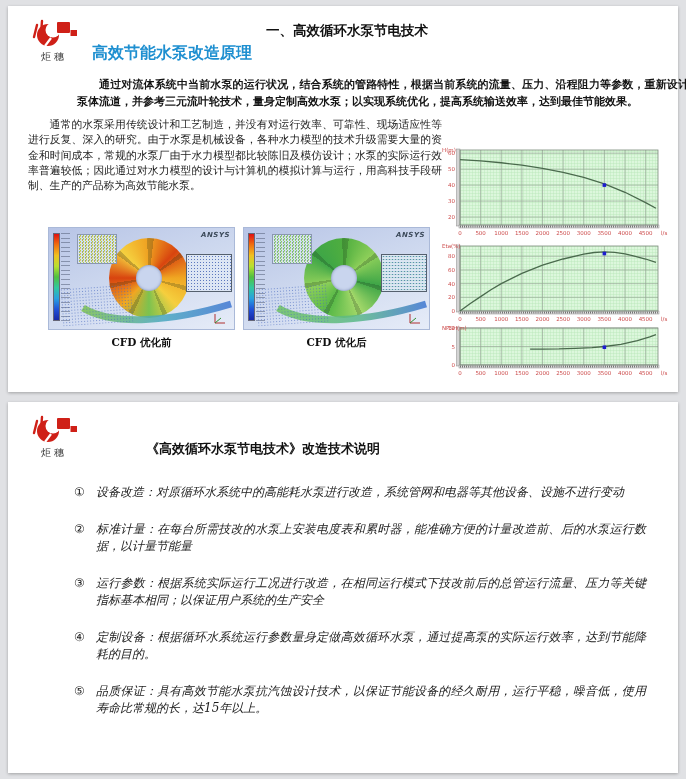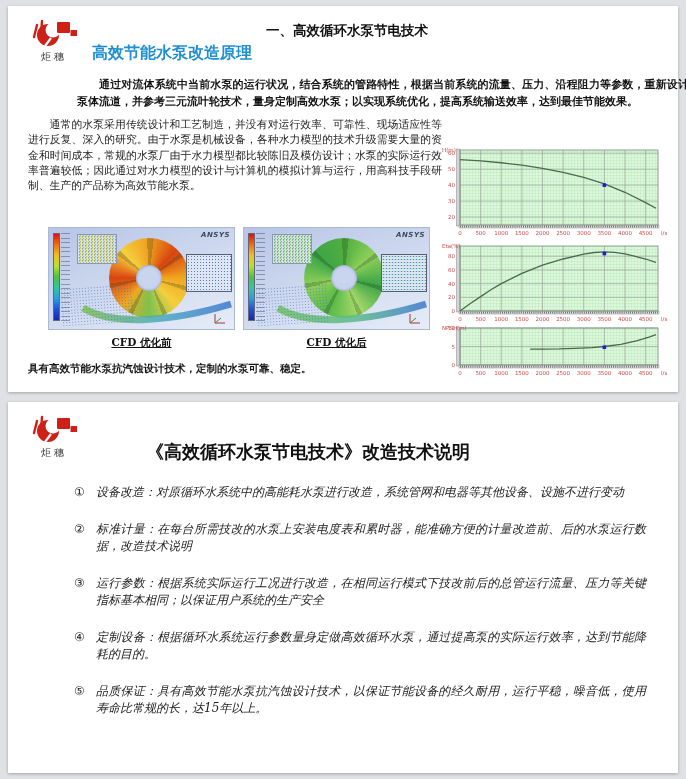"CFD 优化前" .cap { text-decoration: underline -> none }
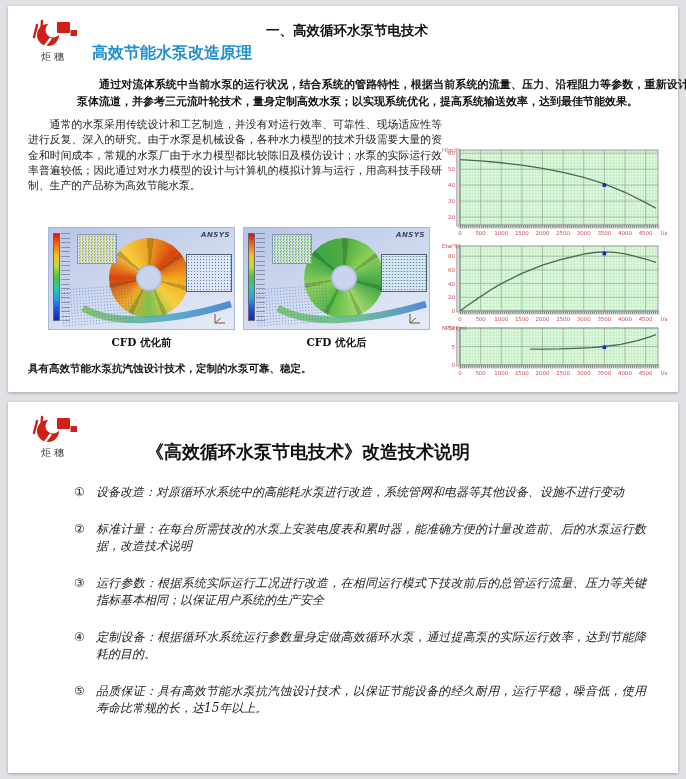"具有高效节能水泵抗汽蚀设计技术，定制的水泵可靠、稳定。" div.p1-note { html: <div>具有高效节能水泵抗汽蚀设计技术，定制的水泵可靠、稳定。</div> -> none }
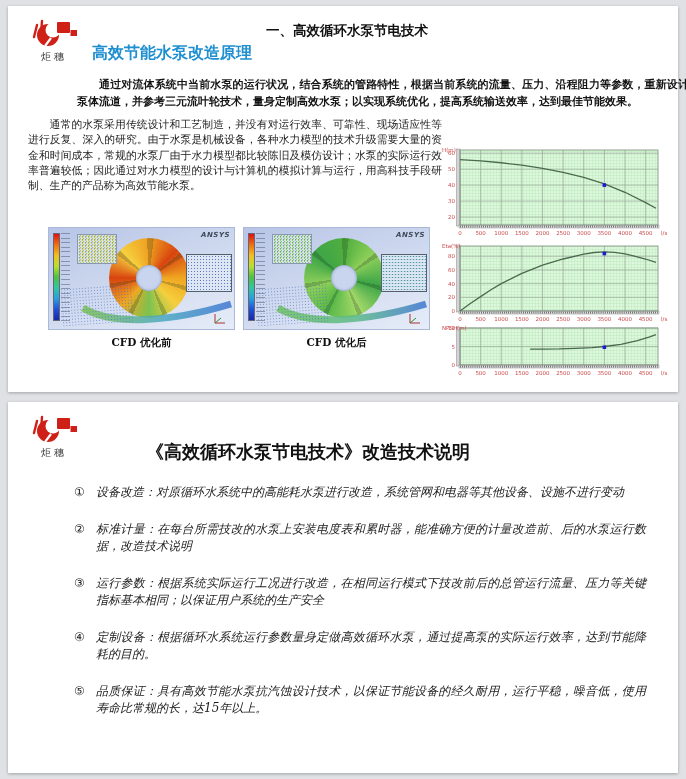"《高效循环水泵节电技术》改造技术说明" .p2-title { font-size: 18px -> 13px }
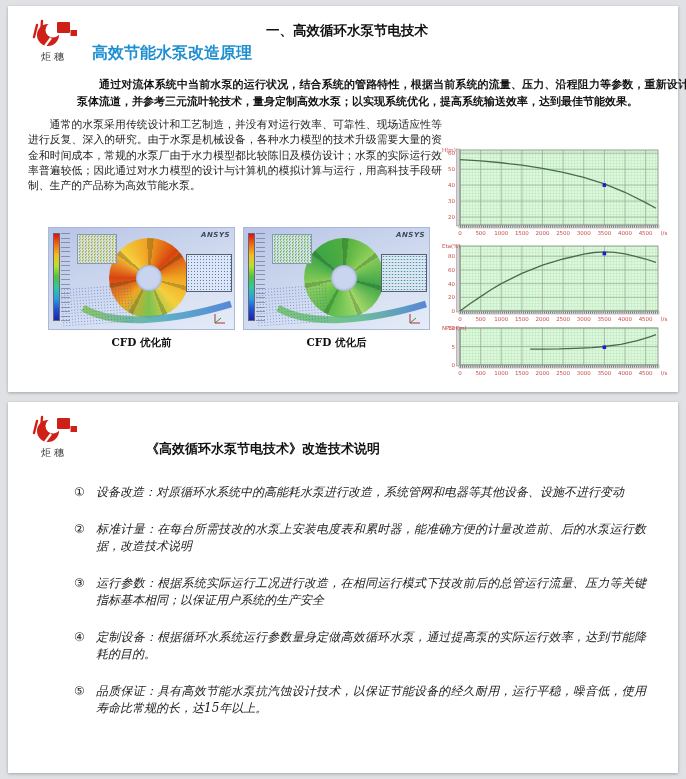"标准计量：在每台所需技改的水泵上安装电度表和累时器，能准确方便的计量改造前、后的" div.p2-text { text: 改造技术说明 -> 以计量节能量 }
